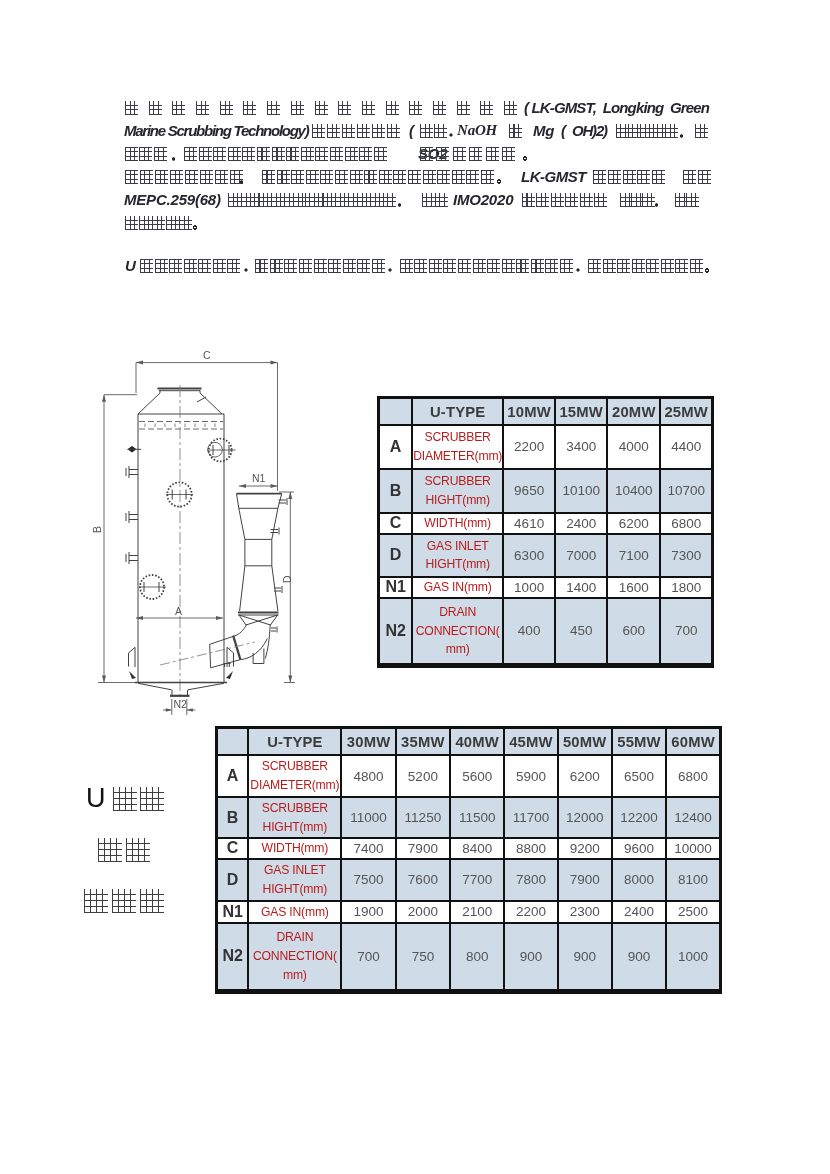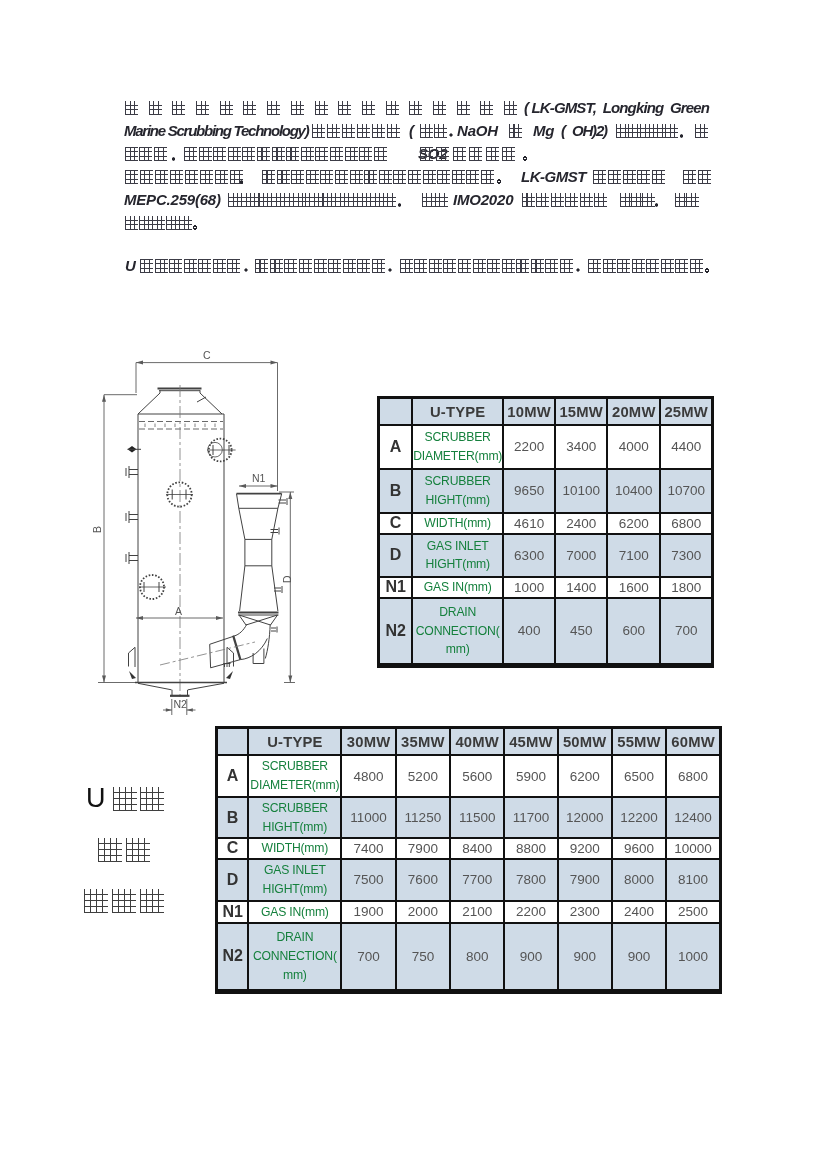"NaOH" span.abs { font-family: none -> Liberation Serif, serif }
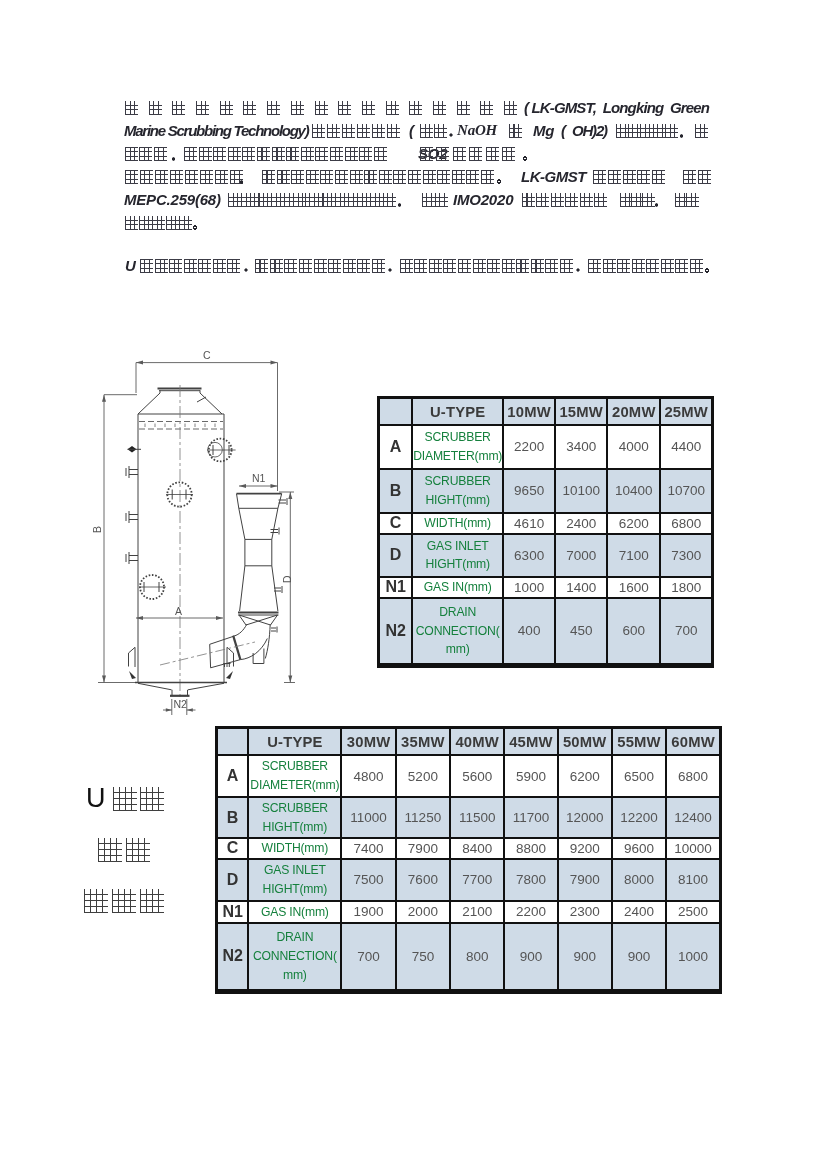"SCRUBBER" .nm { color: #15803d -> #b91c1c }
